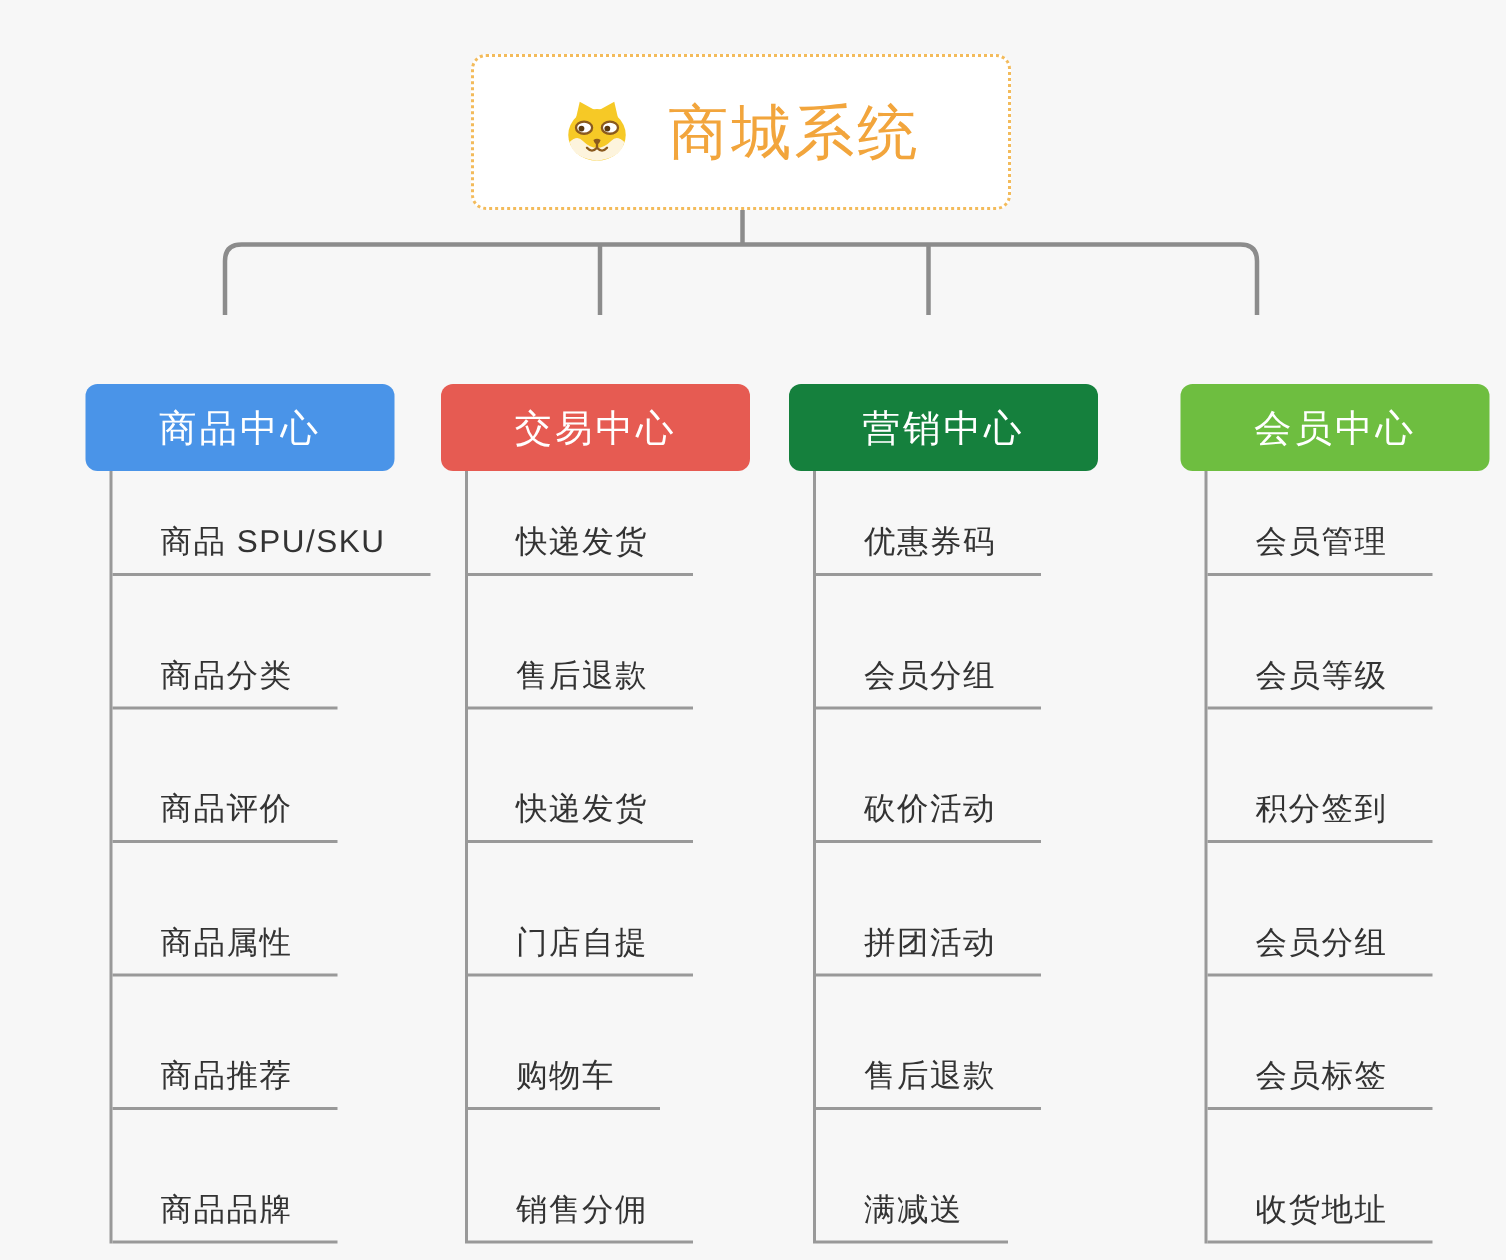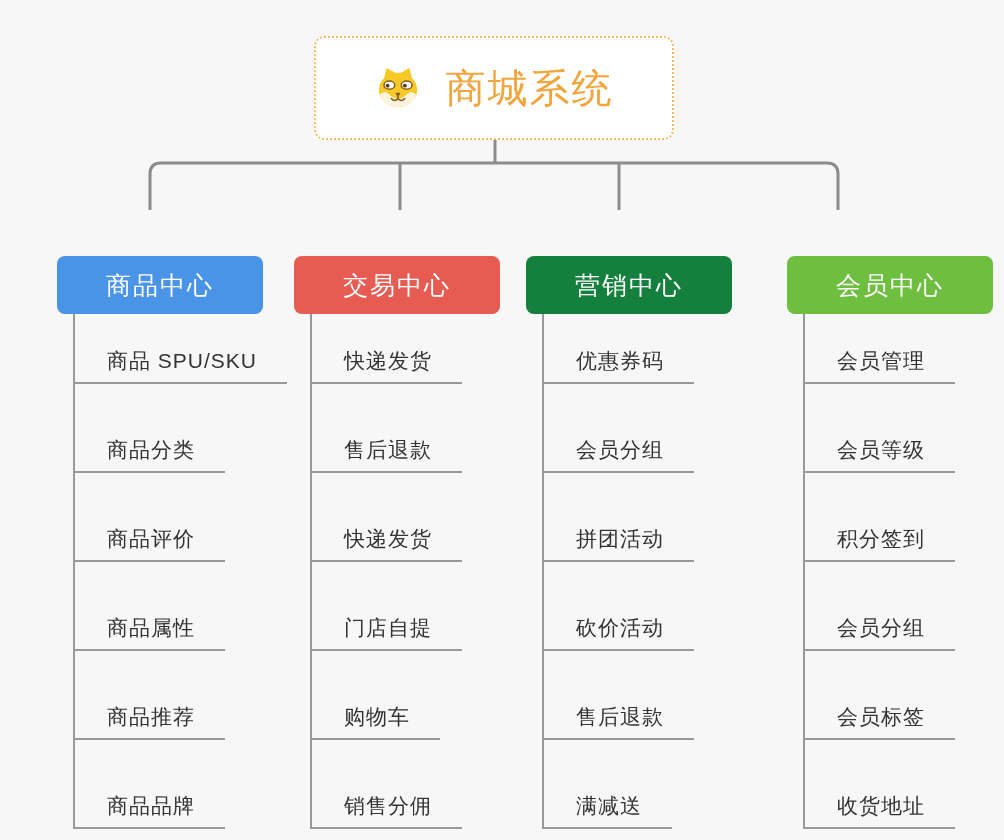"拼团活动" div.leaf { order: before "砍价活动" -> after "砍价活动" }
